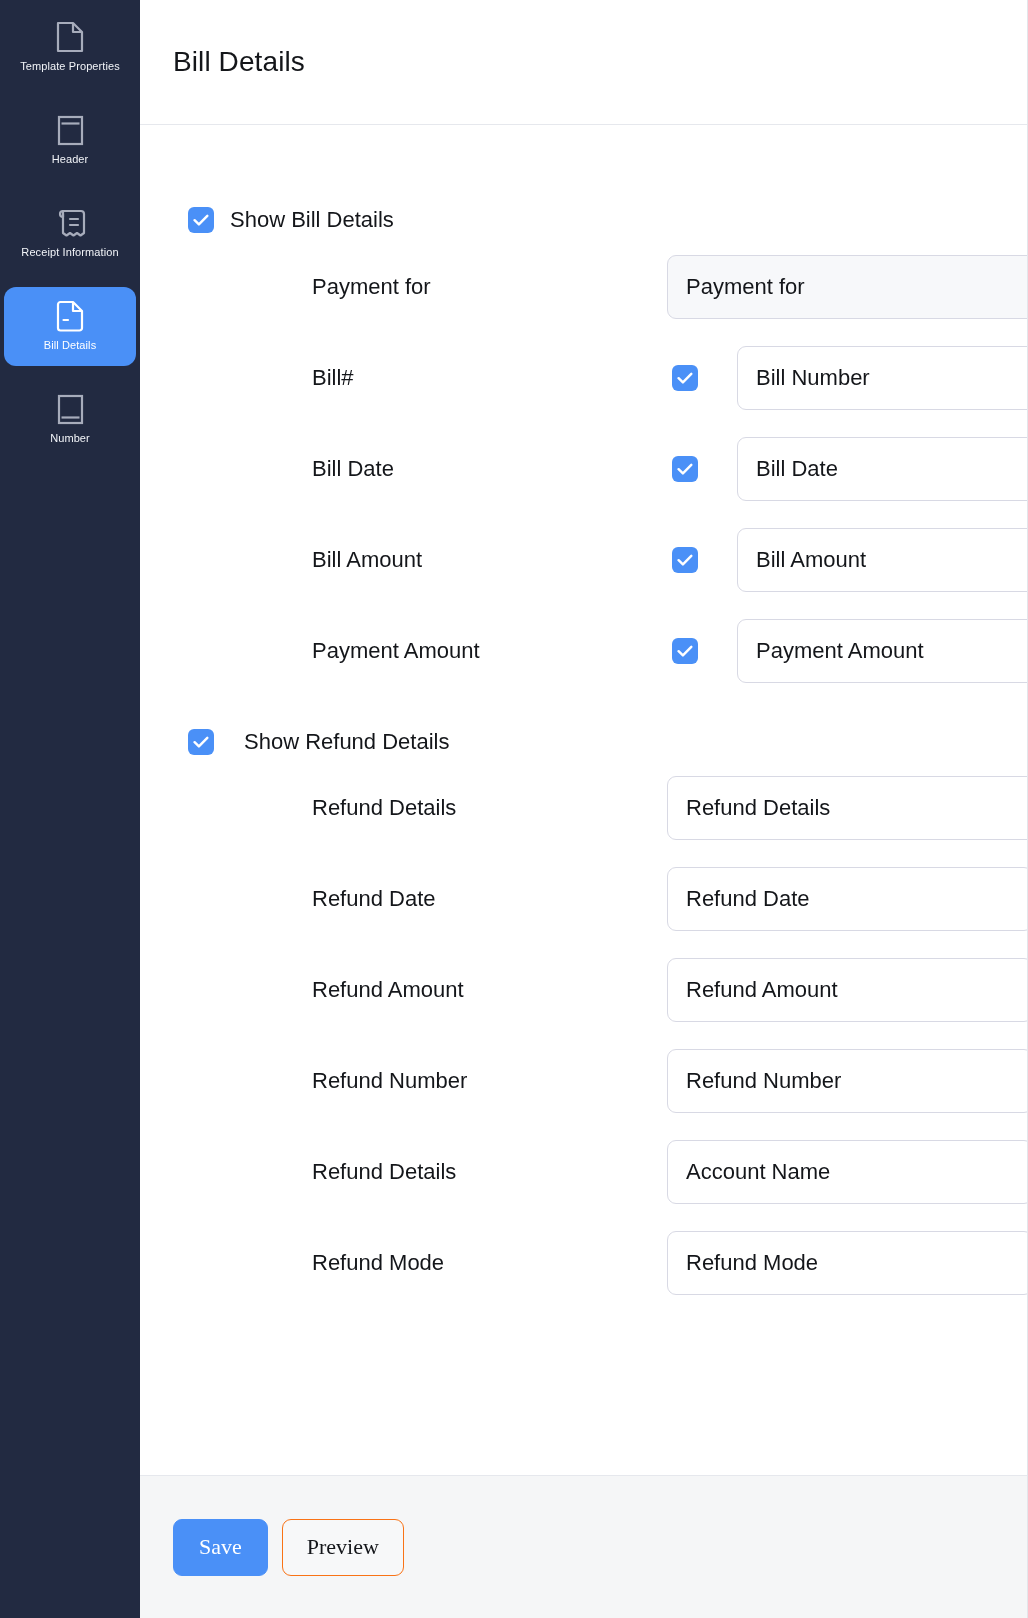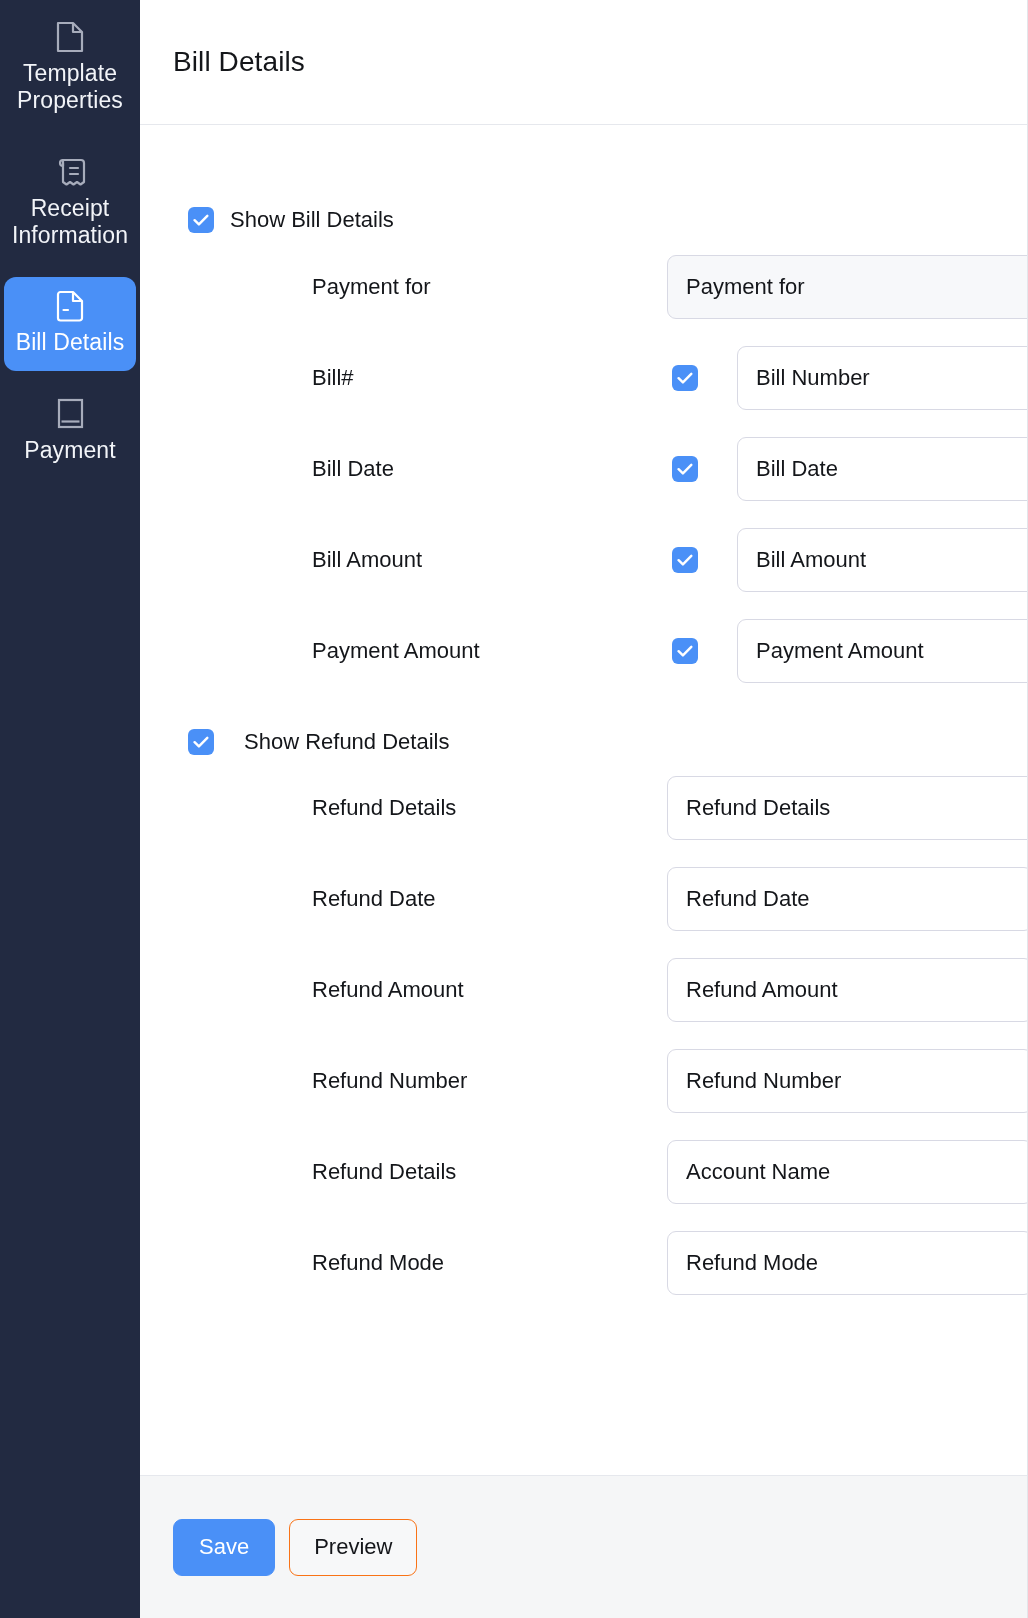"Template Properties" .nav-label { font-size: 23px -> 11px }
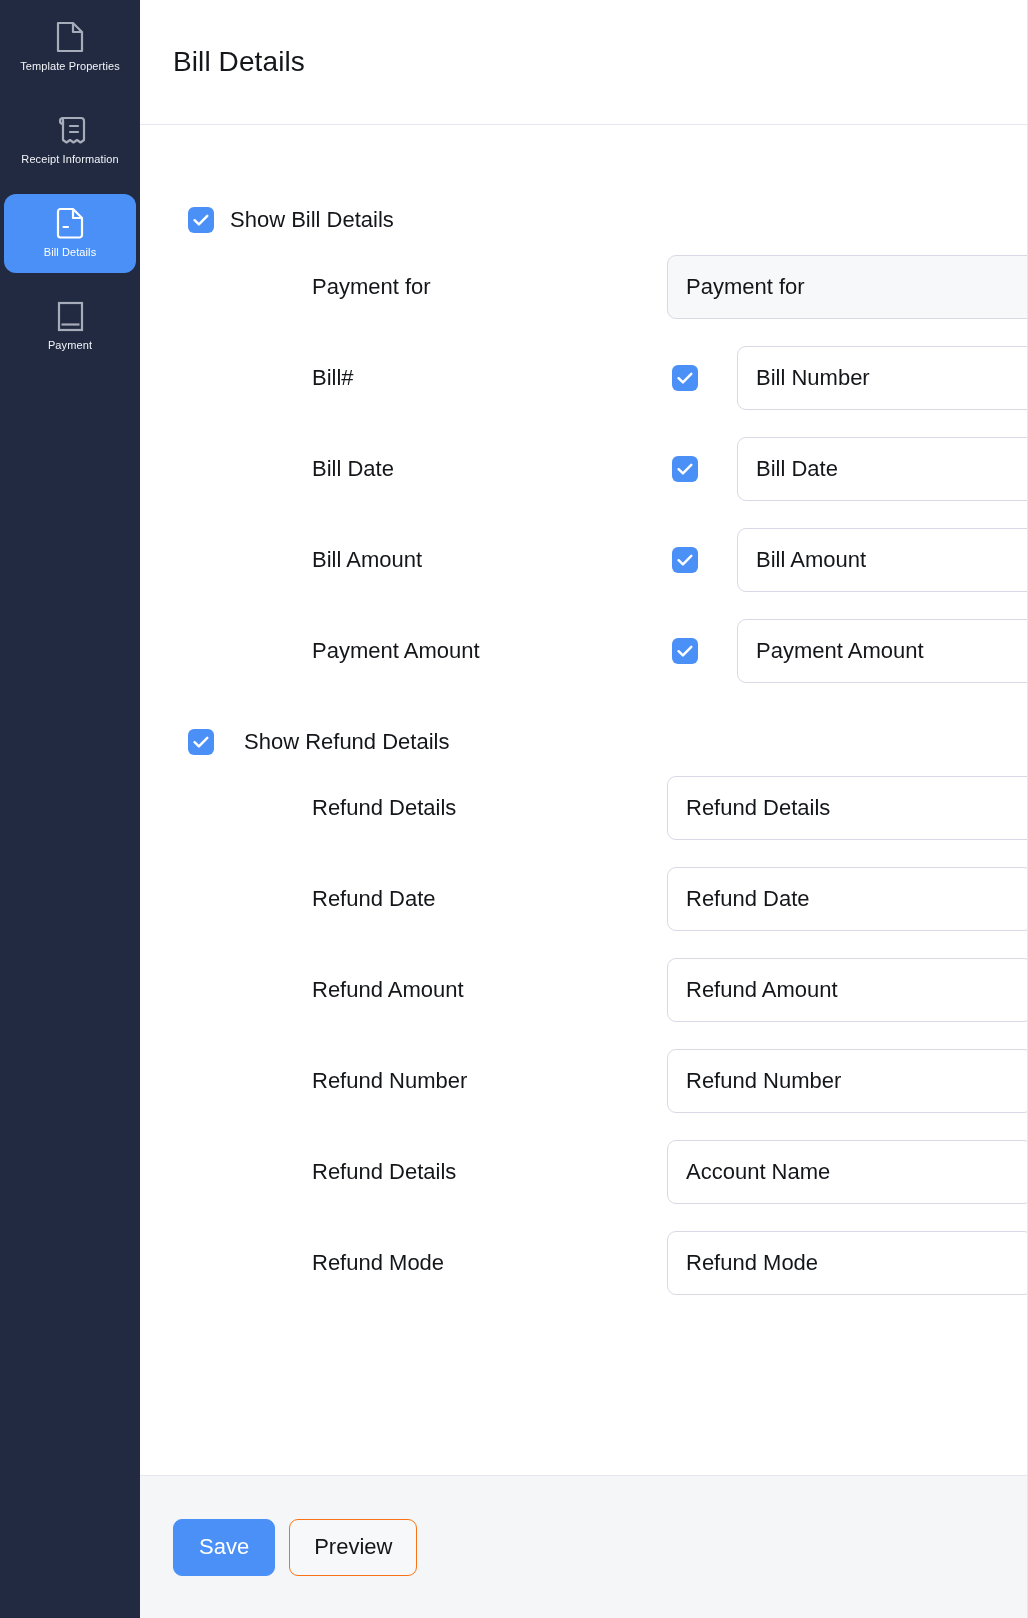"Header" div.nav-item { html: none -> <div> <span> <svg> <rect></rect> <line></line> </svg> </span> <span>Header</span> </div> }
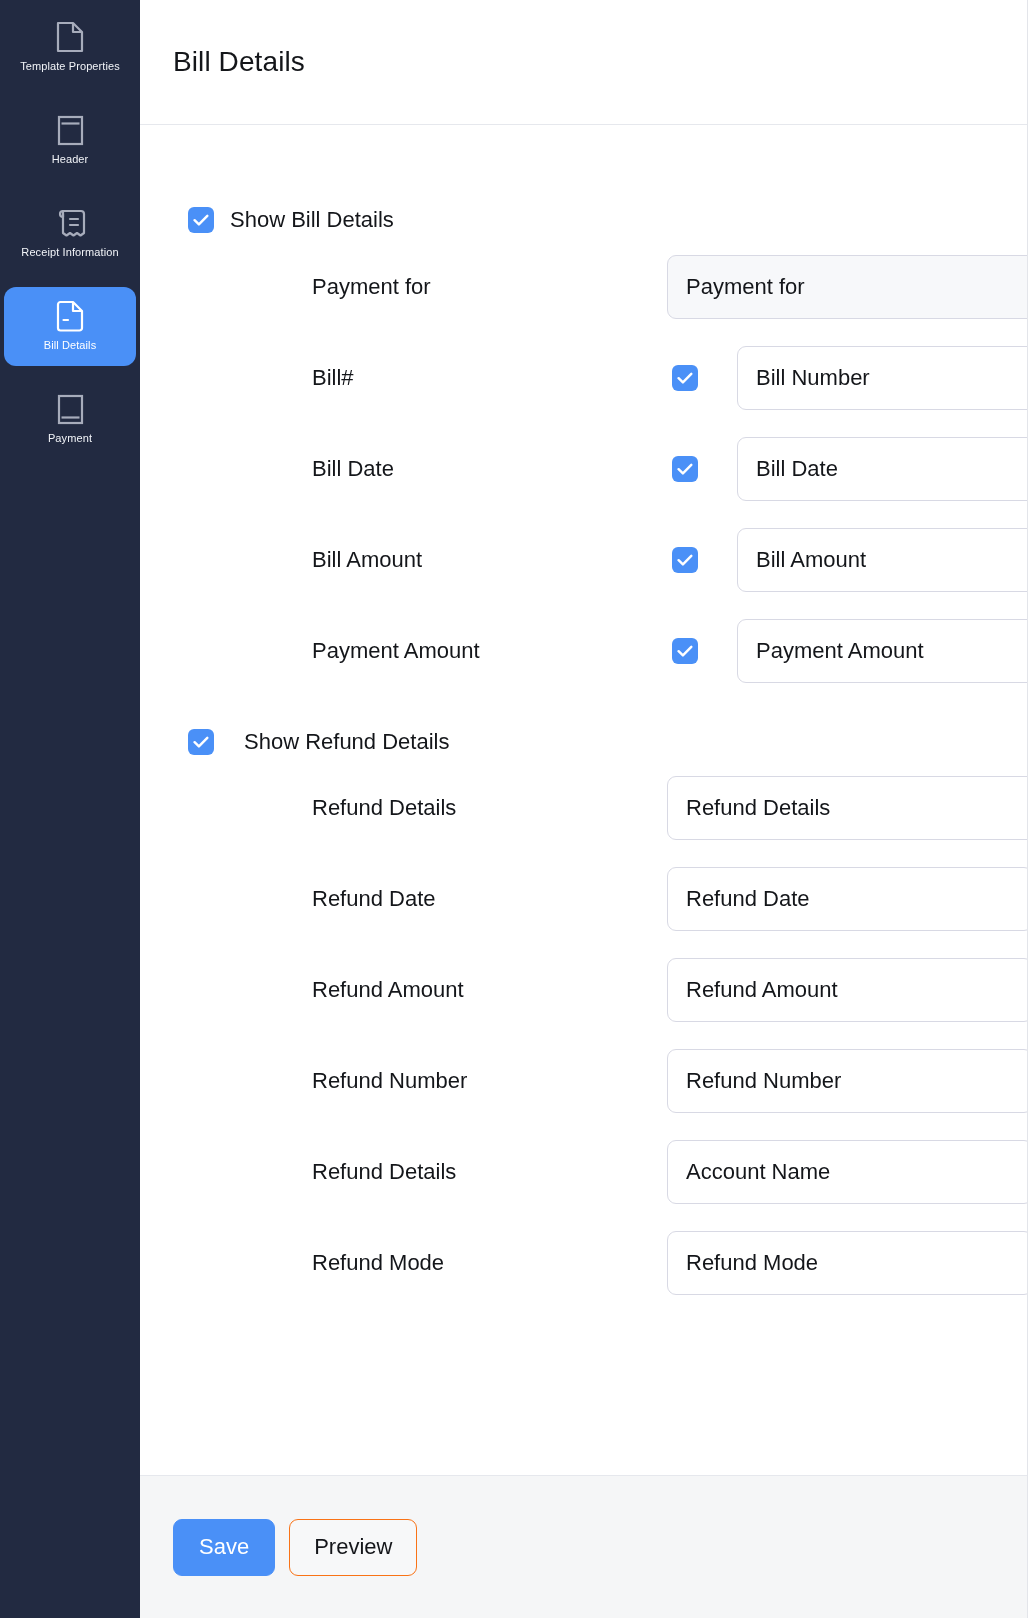"Payment" span.nav-label { text: Payment -> Number }
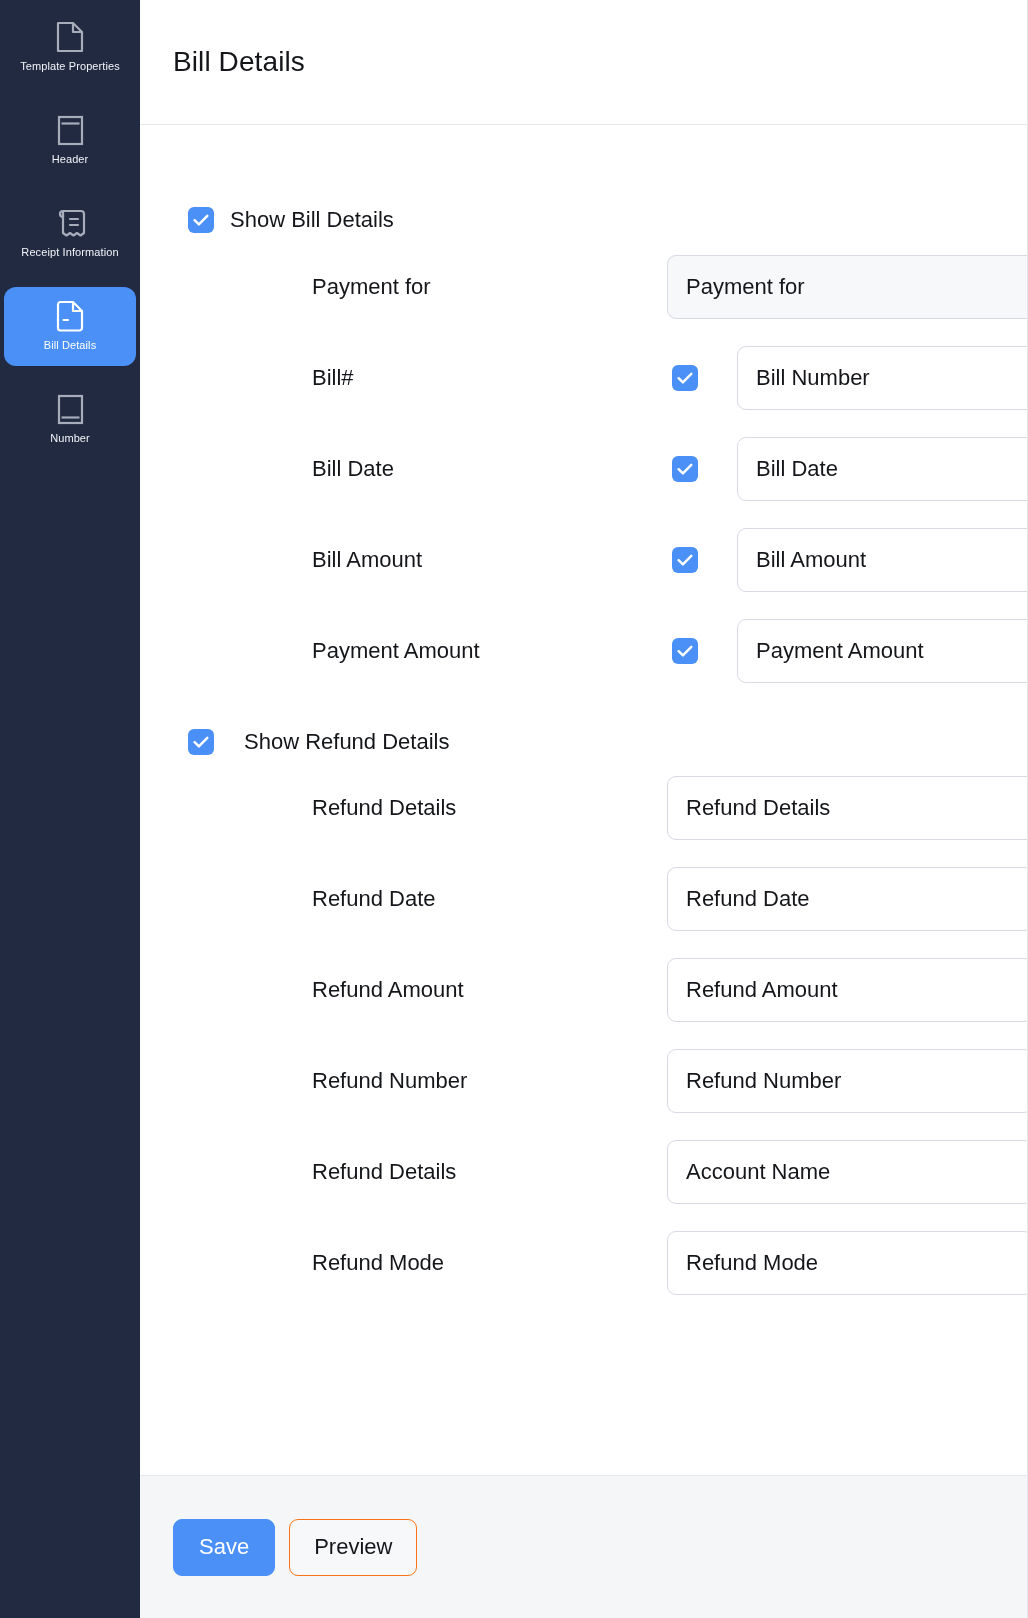"Save" .footer-bar { font-family: none -> Liberation Serif, serif }
